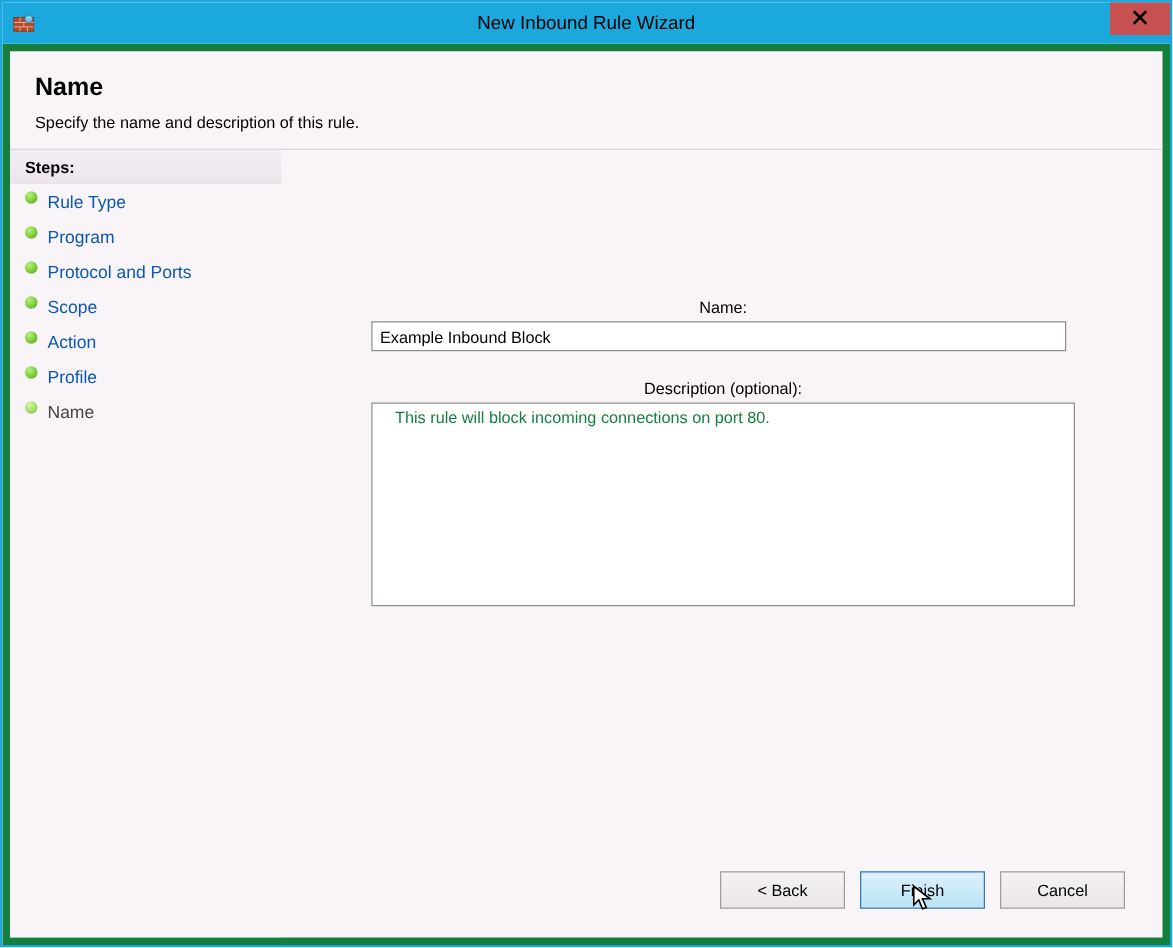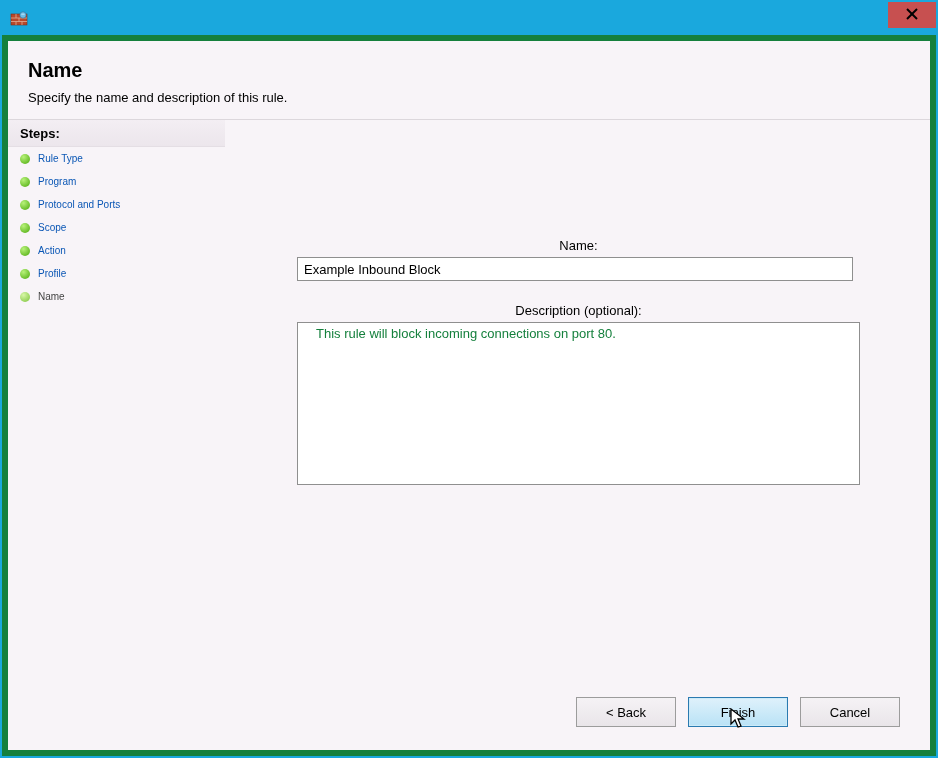"New Inbound Rule Wizard" div.titlebar-title { html: none -> <div>New Inbound Rule Wizard</div> }
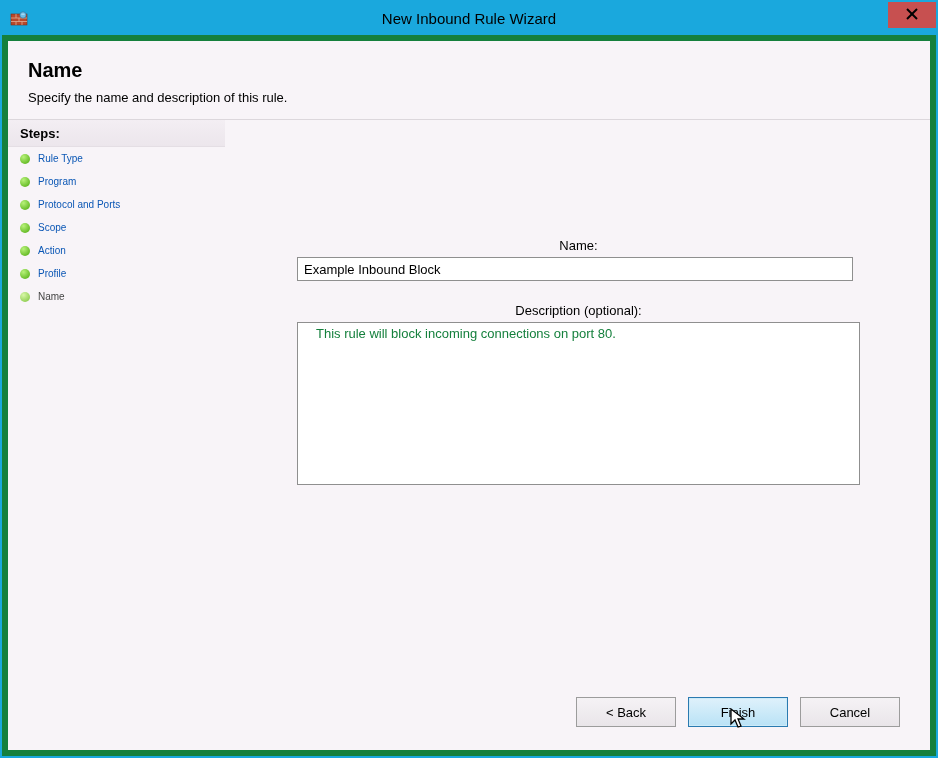"Rule Type" .step-item { align-items: flex-end -> flex-start; font-size: 10px -> 14px }
